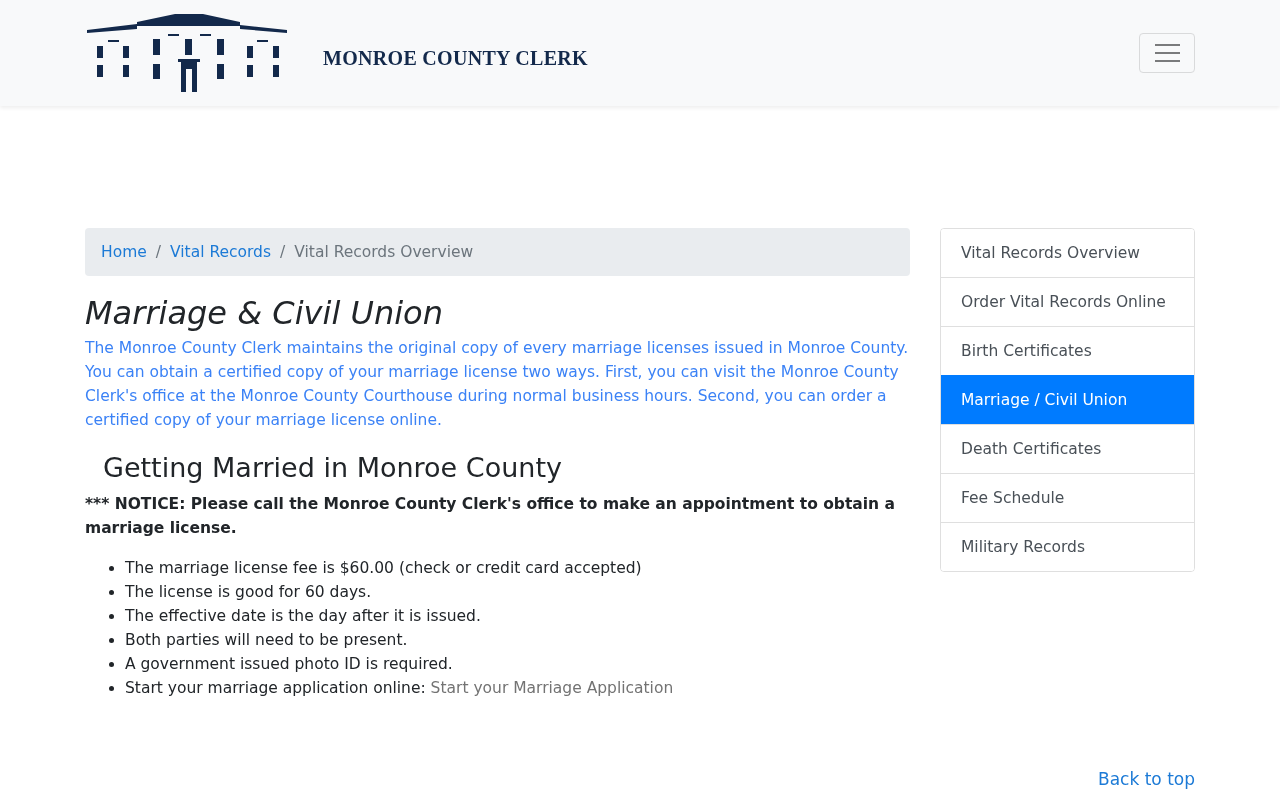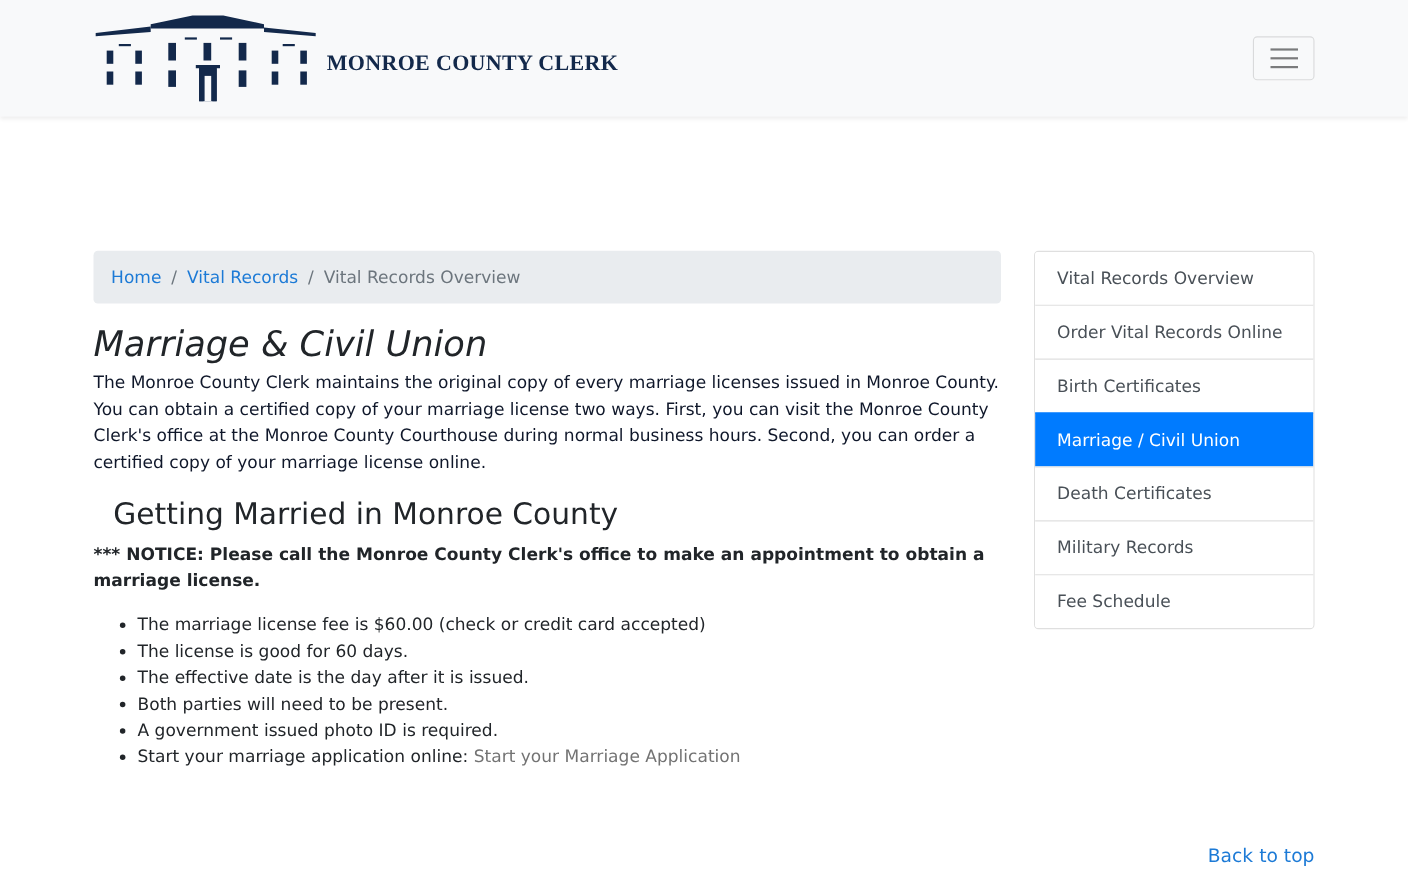"MONROE COUNTY CLERK" .brand-text { margin-left: 8px -> 34px }
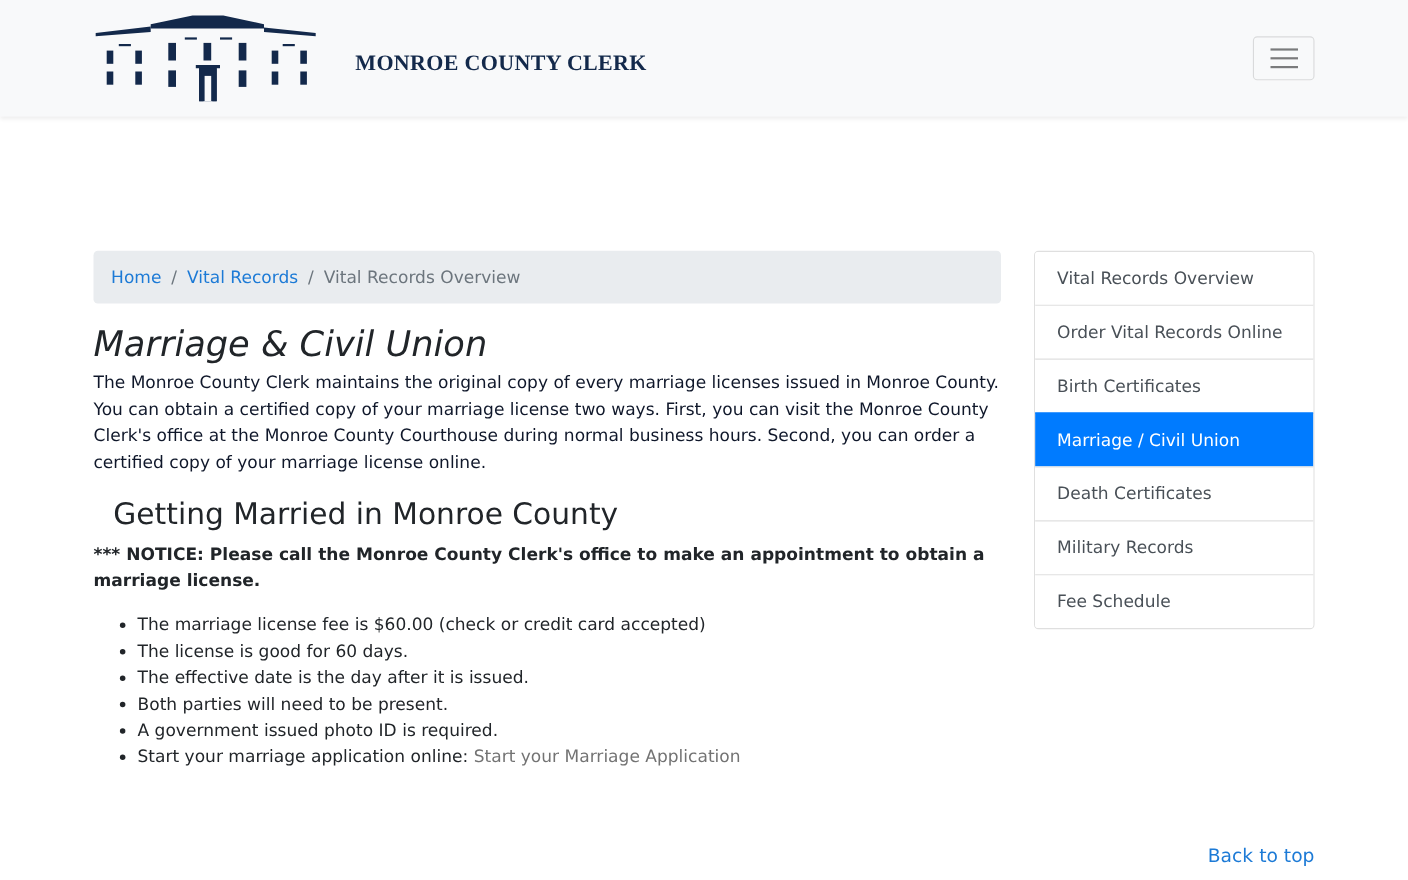"The Monroe County Clerk maintains" p.intro { color: #0f172a -> #3b82f6 }
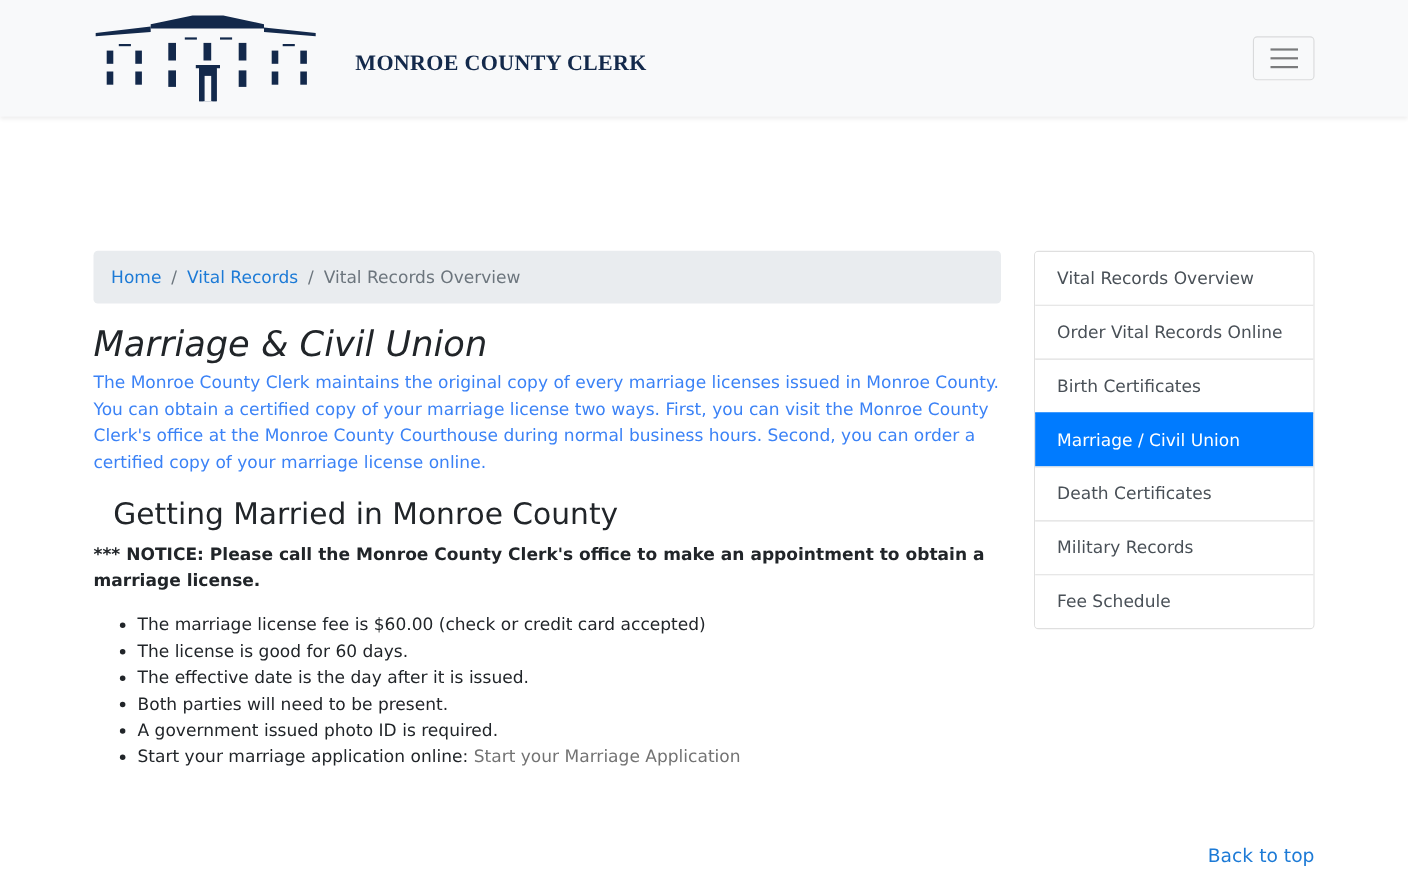"Military Records" a { order: before "Fee Schedule" -> after "Fee Schedule" }
